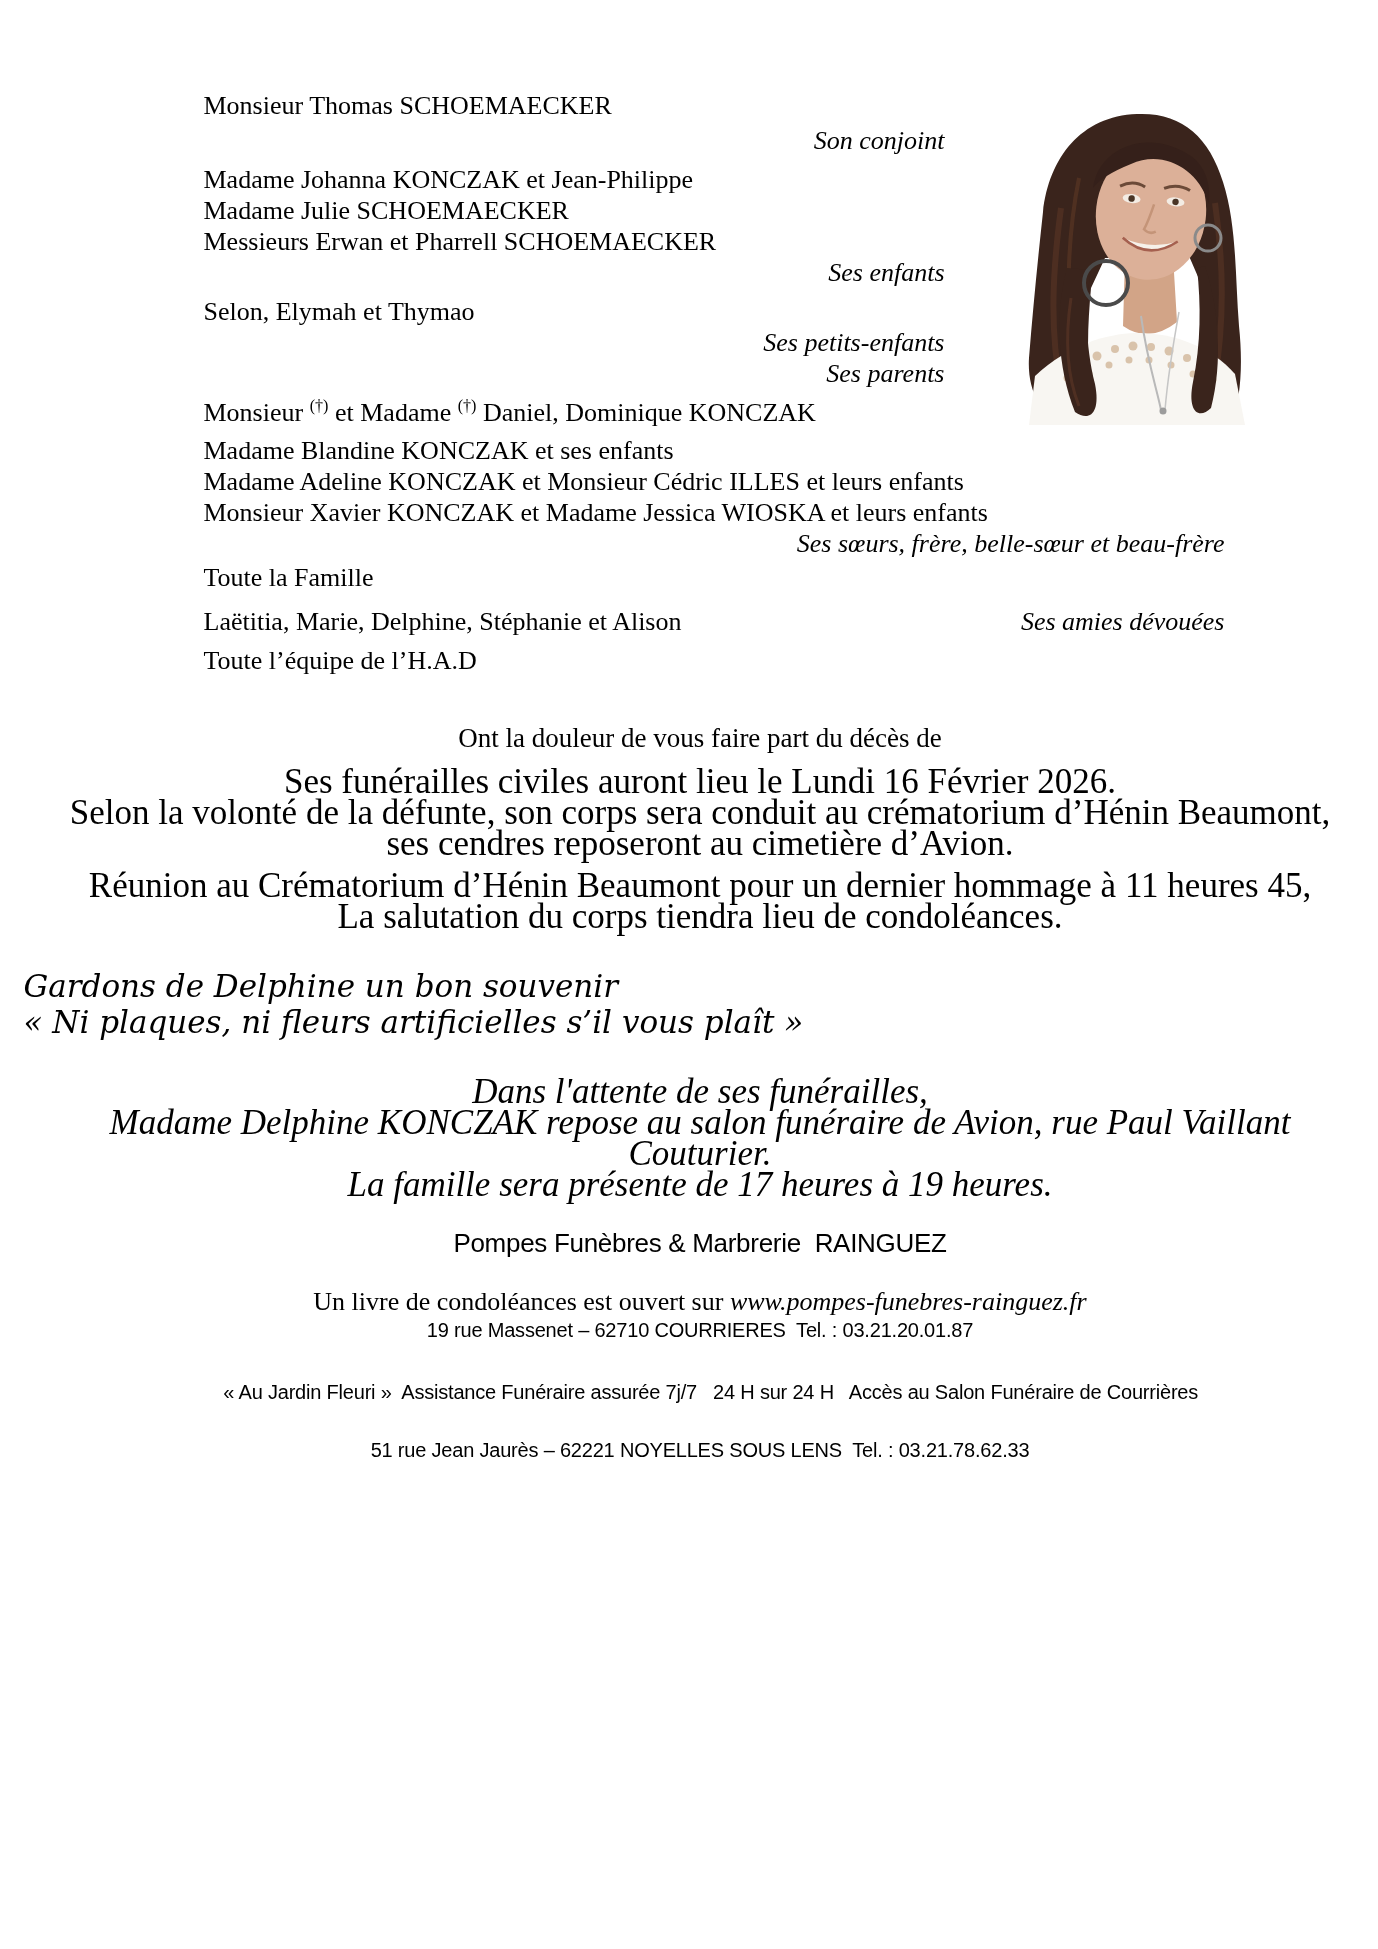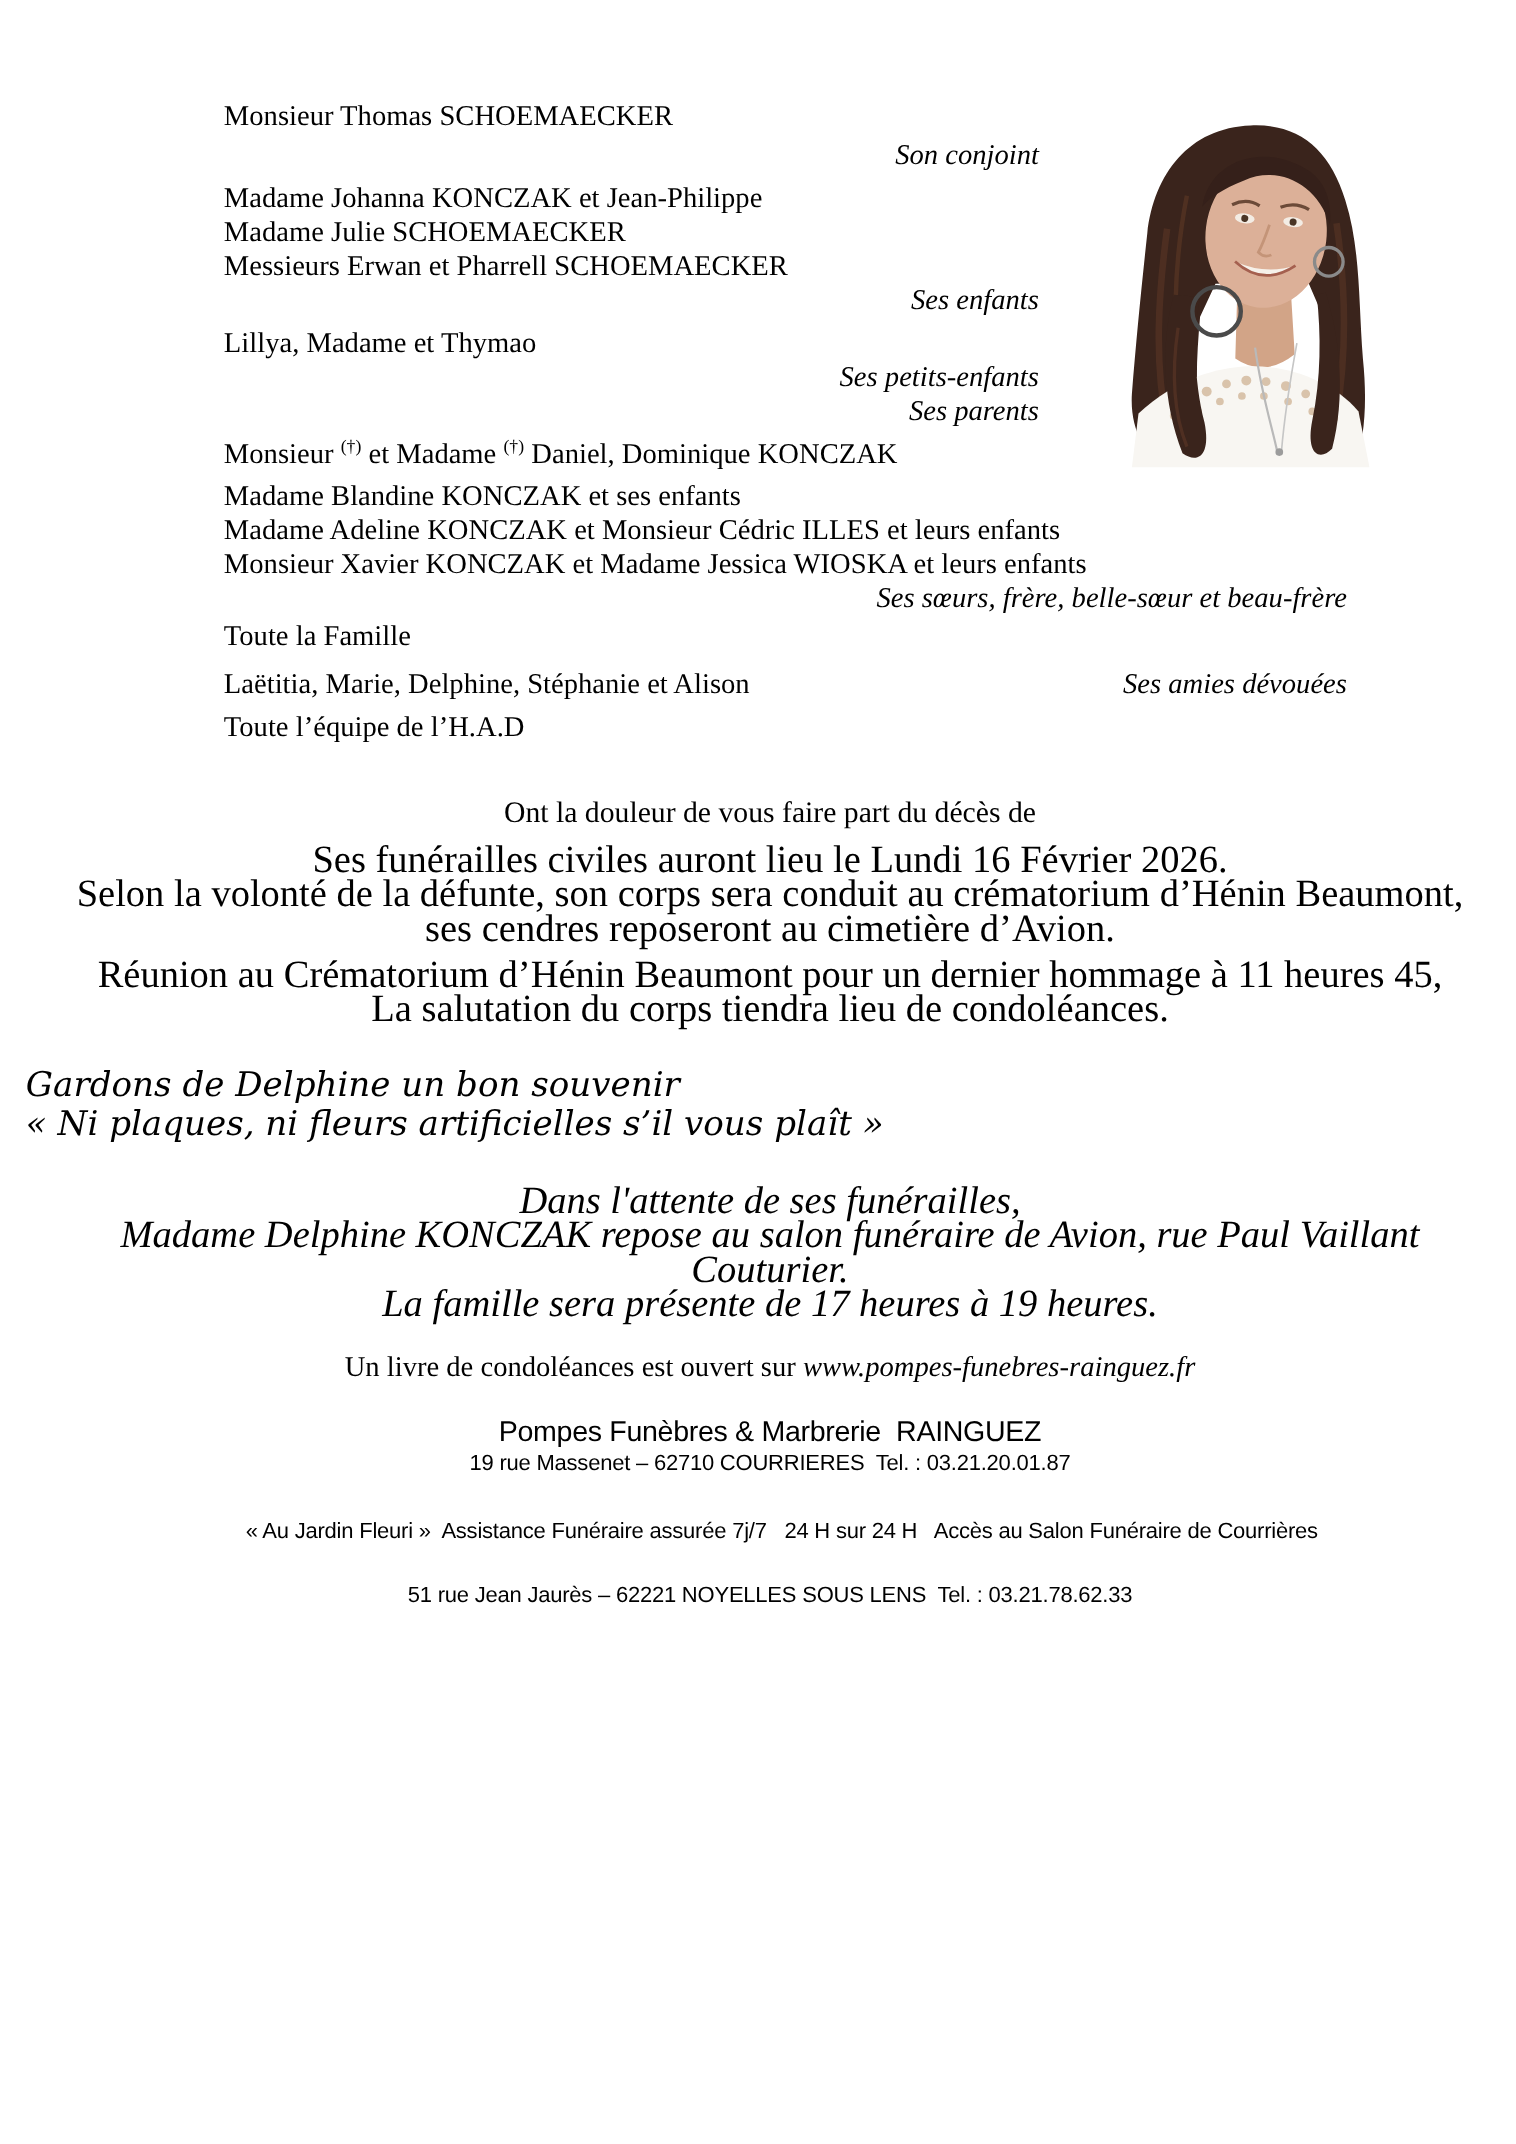"Lillya, Madame et Thymao" div.line { text: Lillya, Madame -> Selon, Elymah }
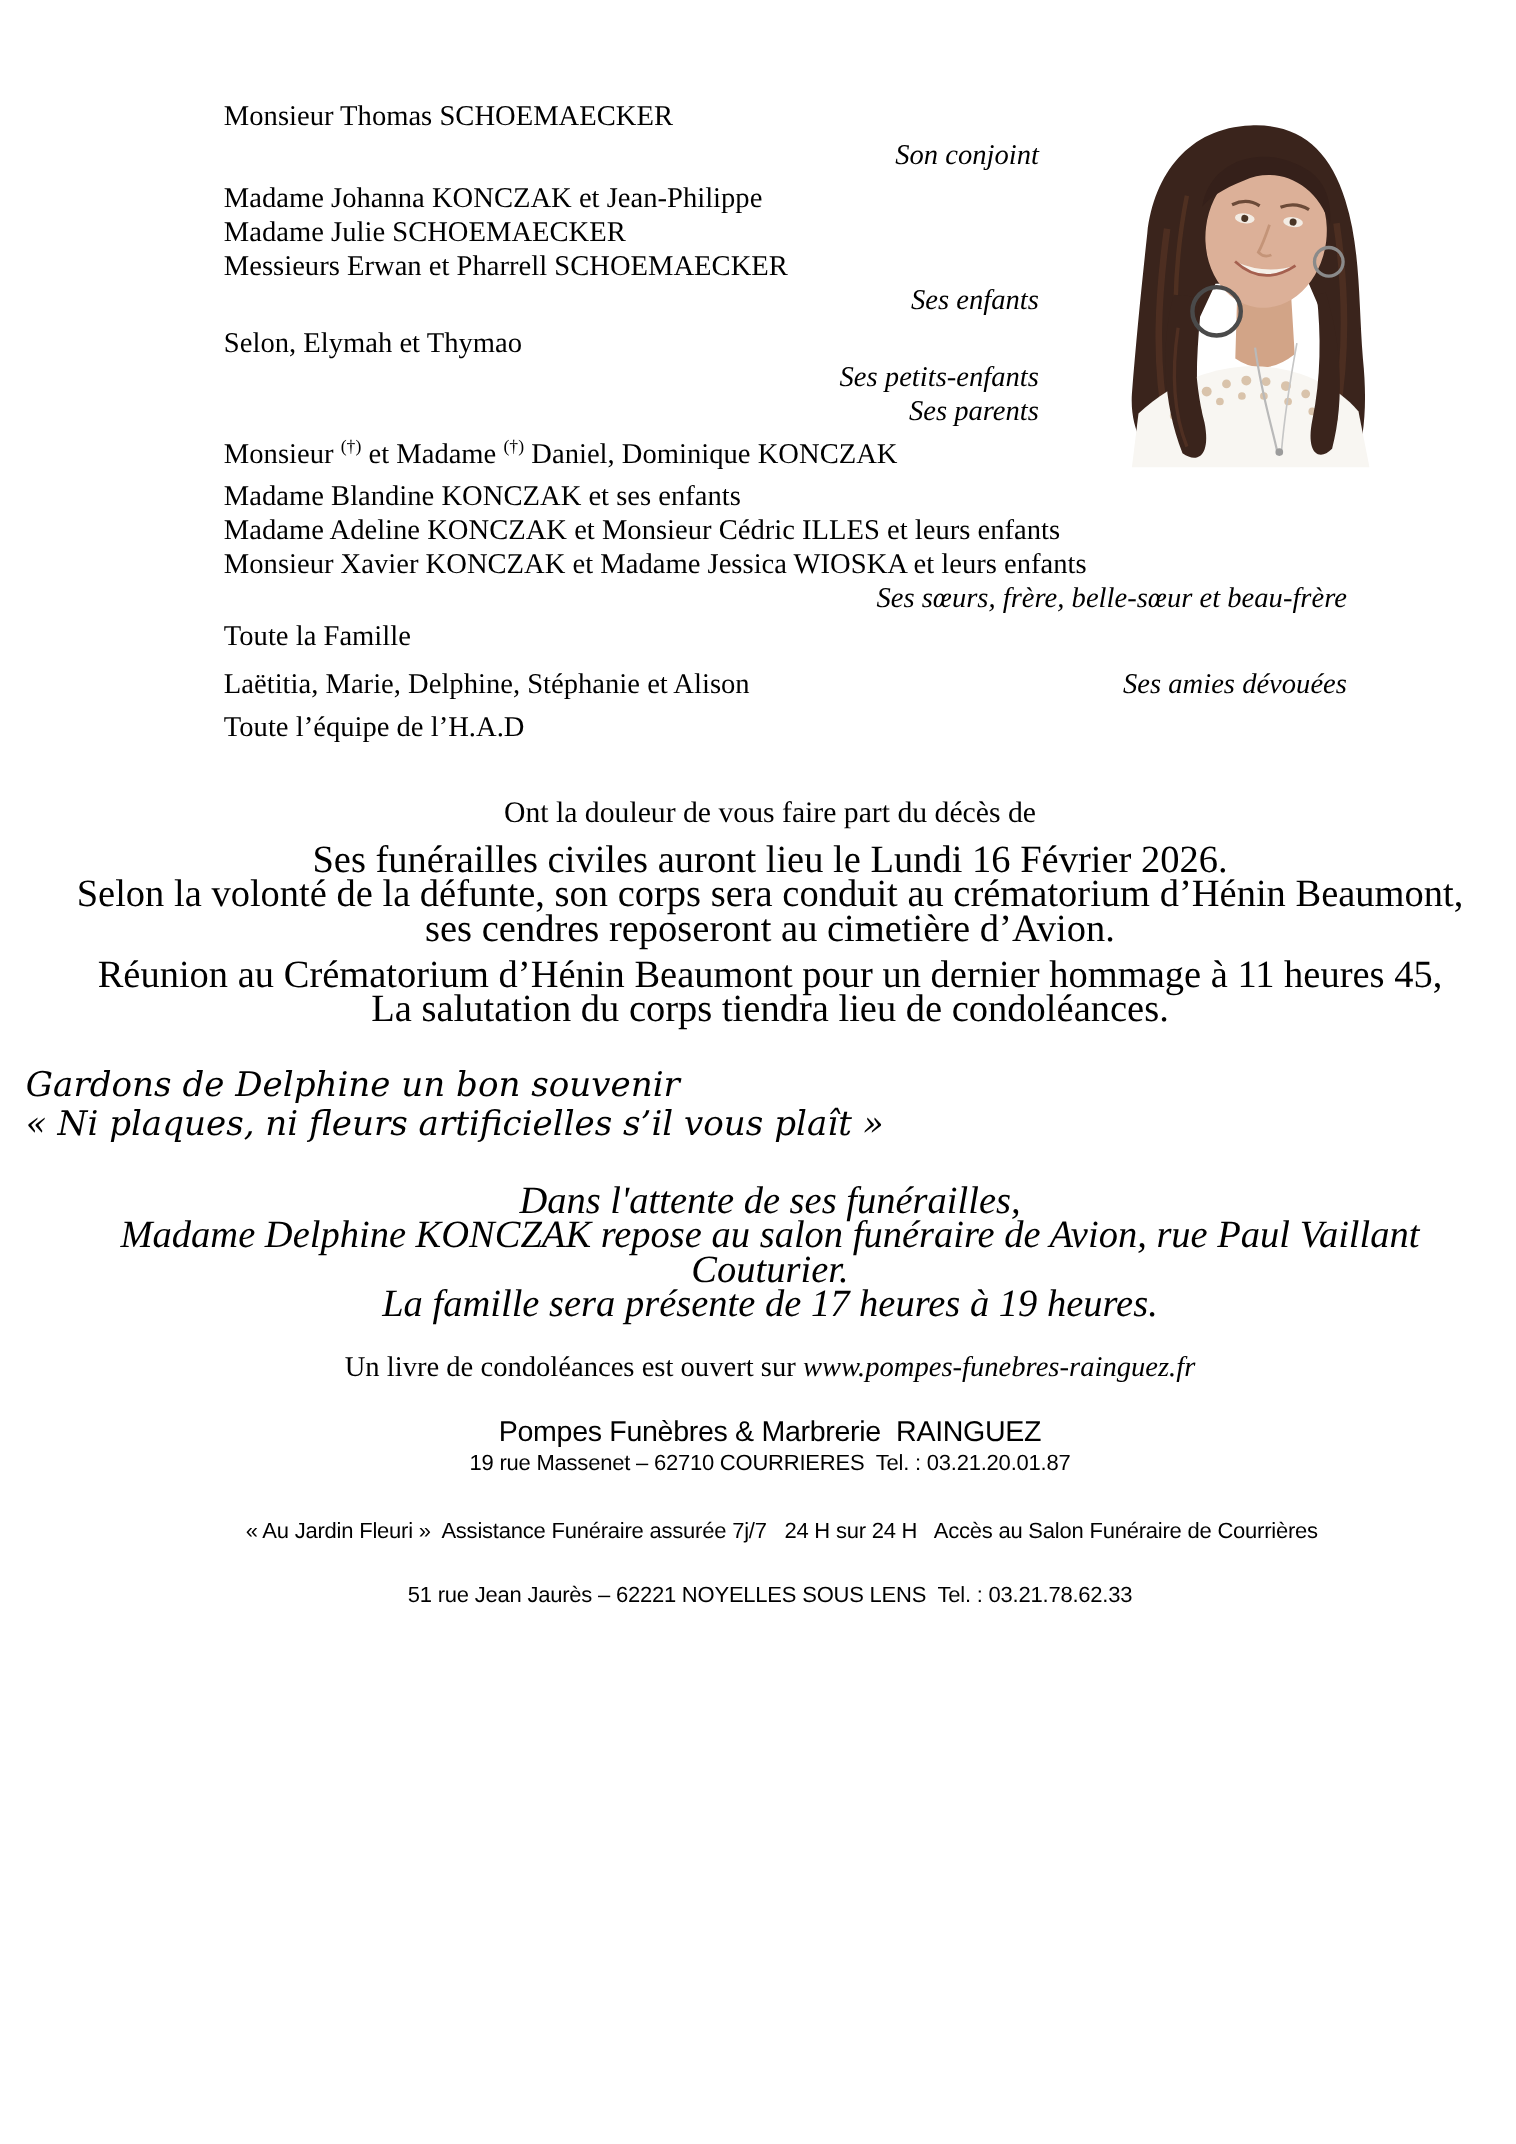"Un livre de condoléances est" div.center { order: before "Pompes Funèbres & Marbrerie RAINGUEZ" -> after "Pompes Funèbres & Marbrerie RAINGUEZ" }
